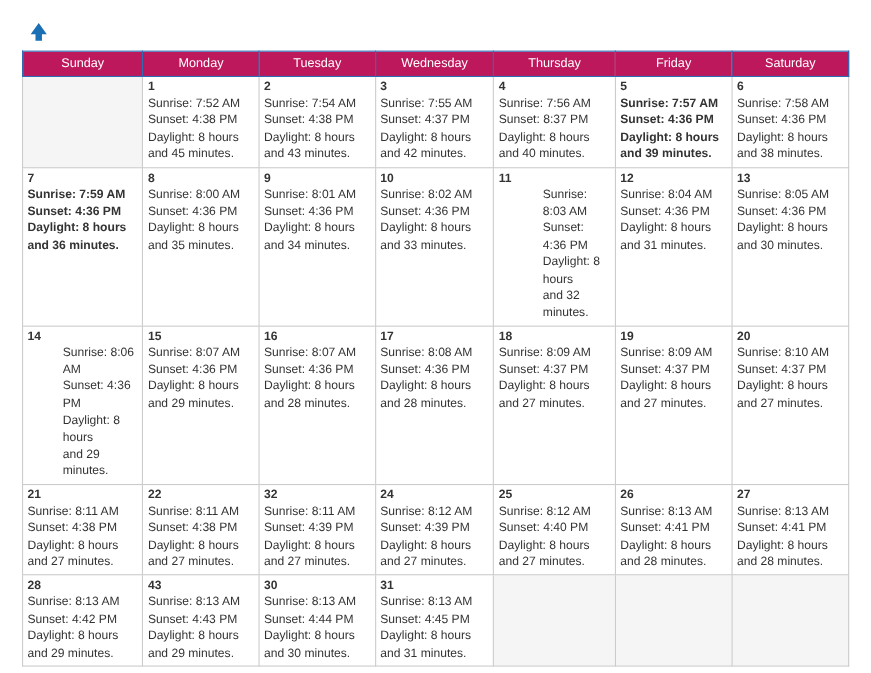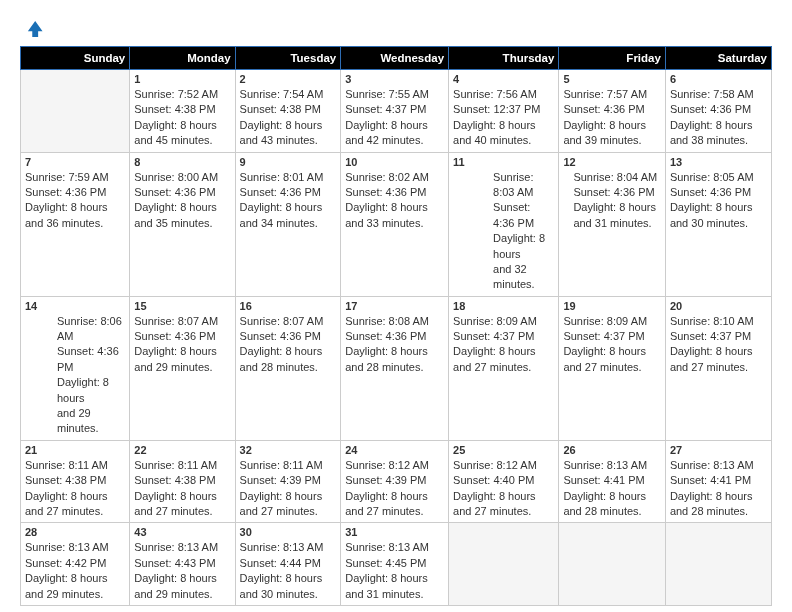"Sunday" .calendar th { background-color: #000000 -> #be185d; font-weight: bold -> normal; text-align: right -> center }
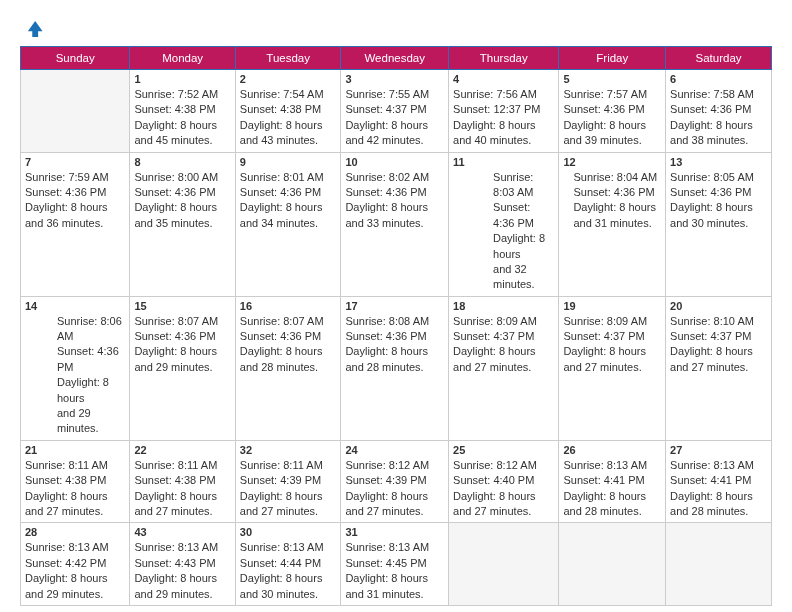"Sunrise: 7:56 AM" div.day-detail { text: 12:37 -> 8:37 }
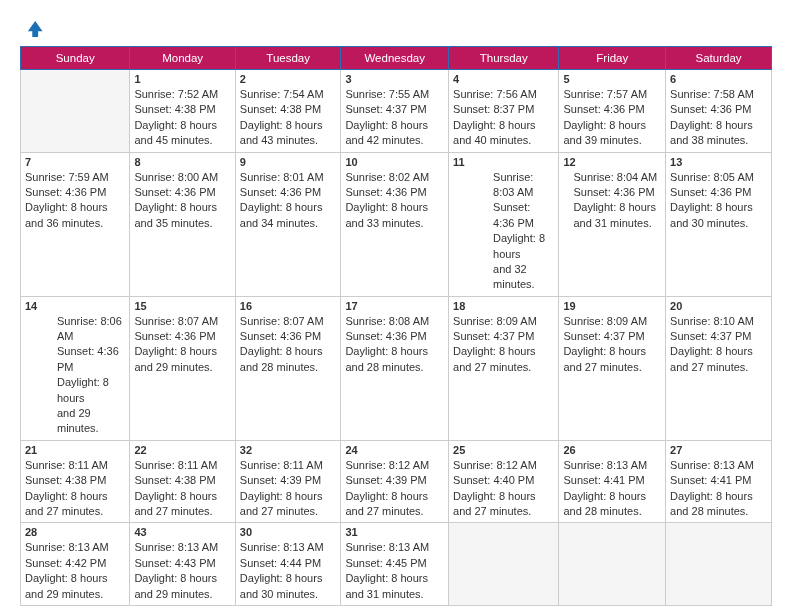"Sunrise: 7:57 AM" div.day-detail { font-weight: none -> bold }
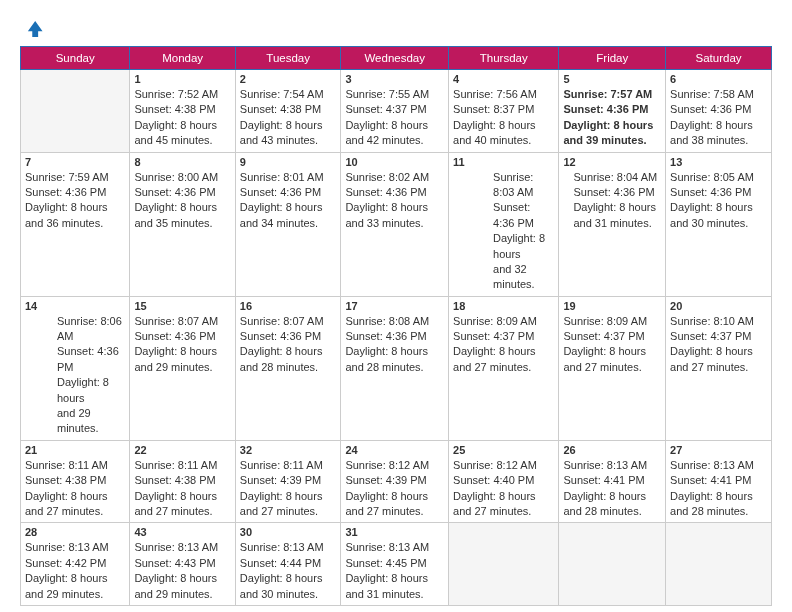"Sunrise: 7:59 AM" div.day-detail { font-weight: none -> bold }
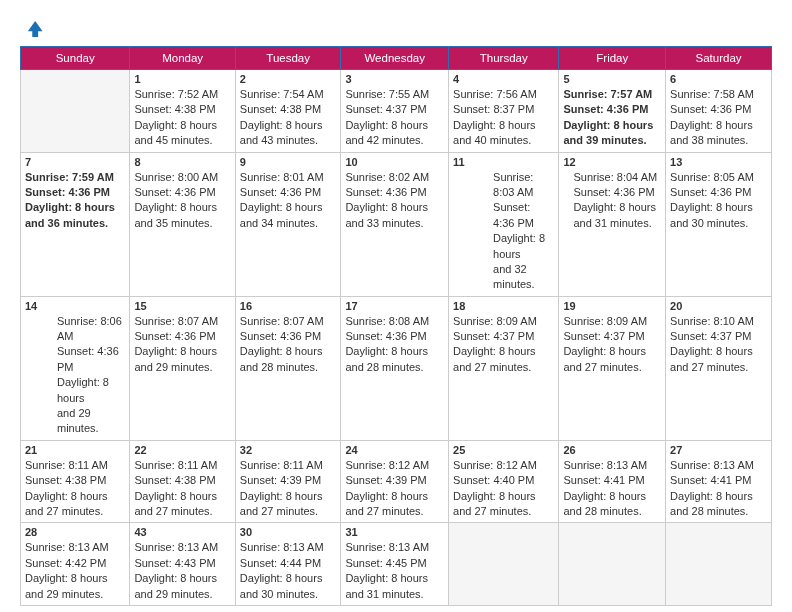"Sunrise: 8:04 AM" div.day-detail { margin-left: 10px -> none }
